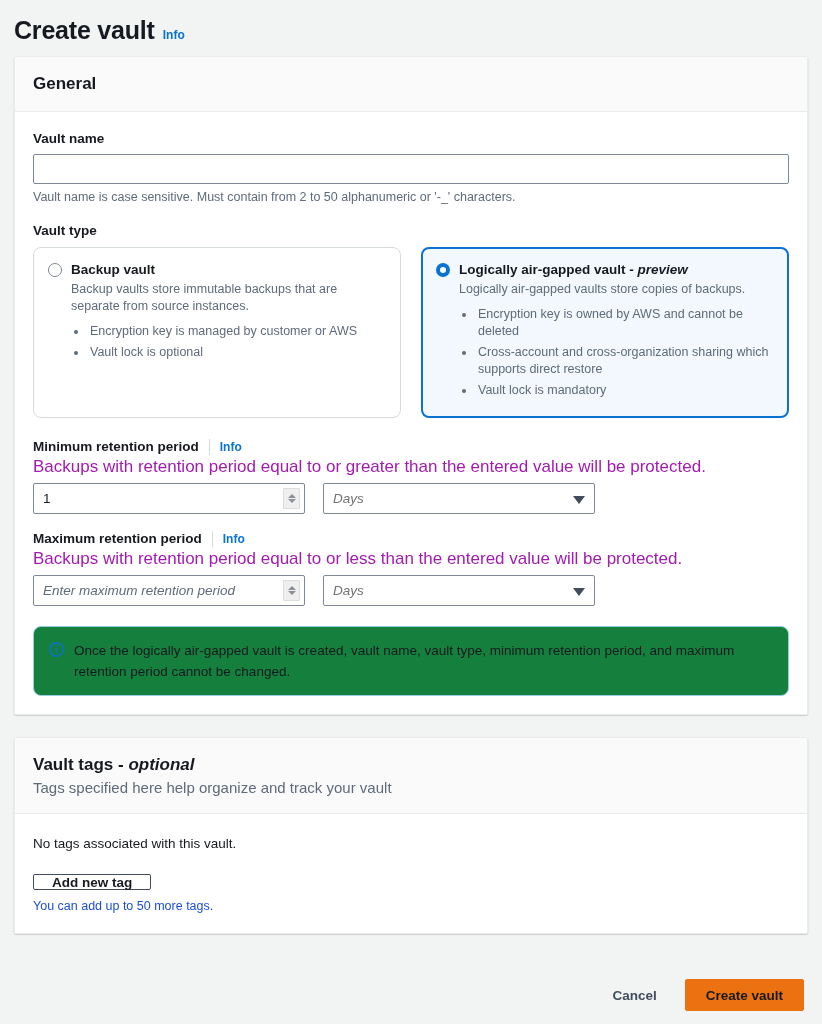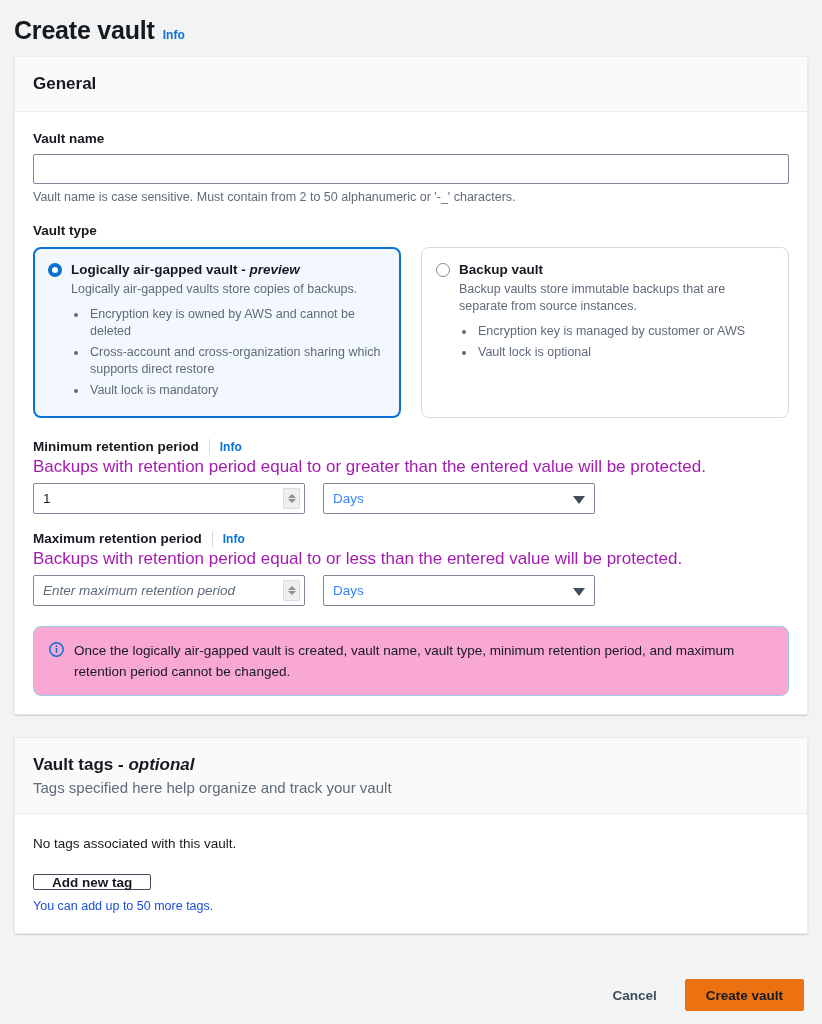"Logically air-gapped vault - preview" div.radio-card { order: before "Backup vault" -> after "Backup vault" }
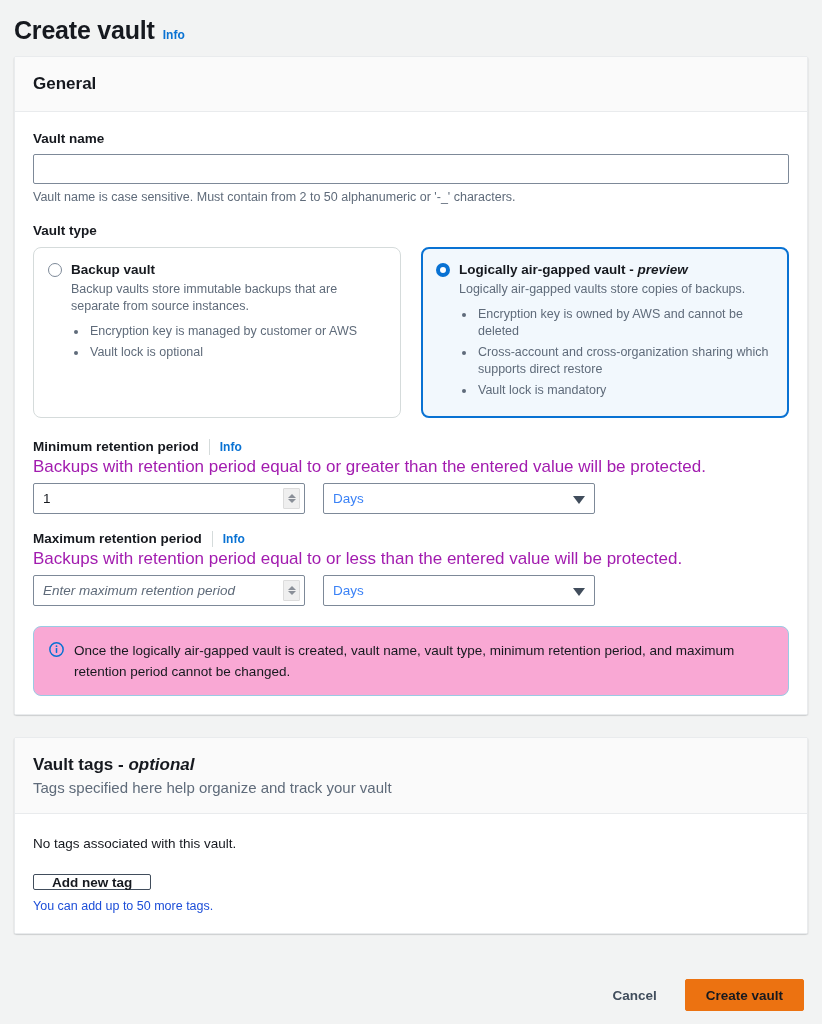"Days" .select-box { color: #3b82f6 -> #737373; font-style: none -> italic }
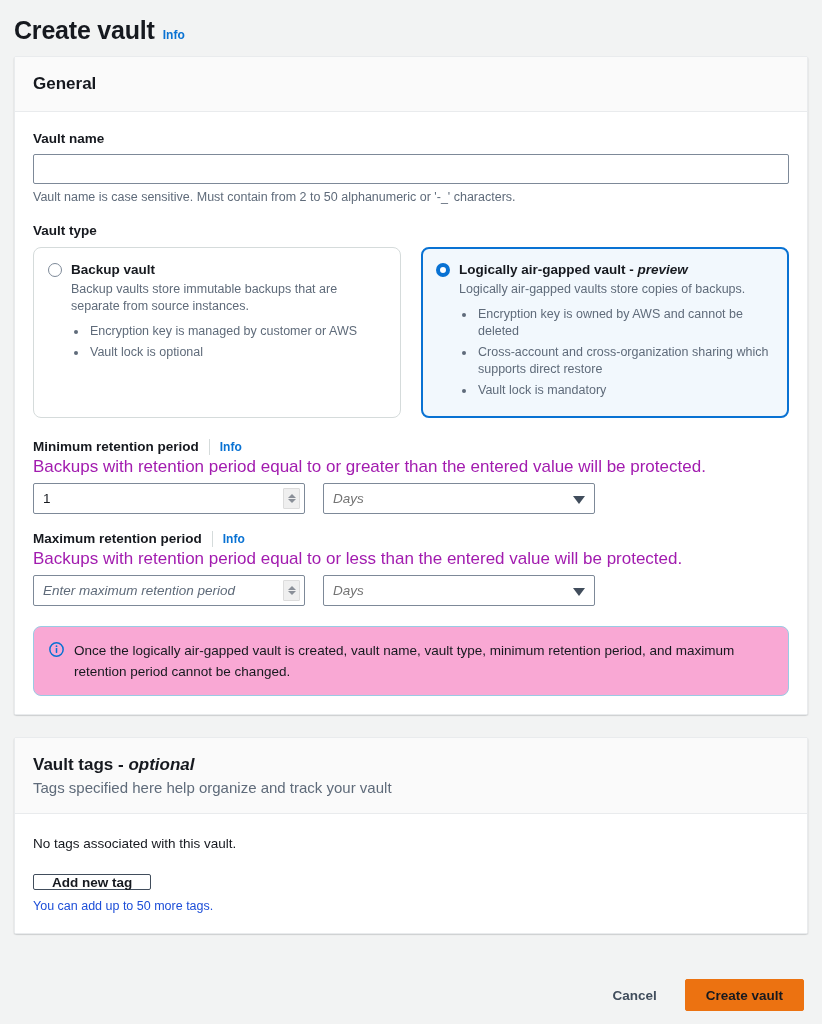"Once the logically air-gapped vault" .alert { background: #f9a8d4 -> #15803d }
